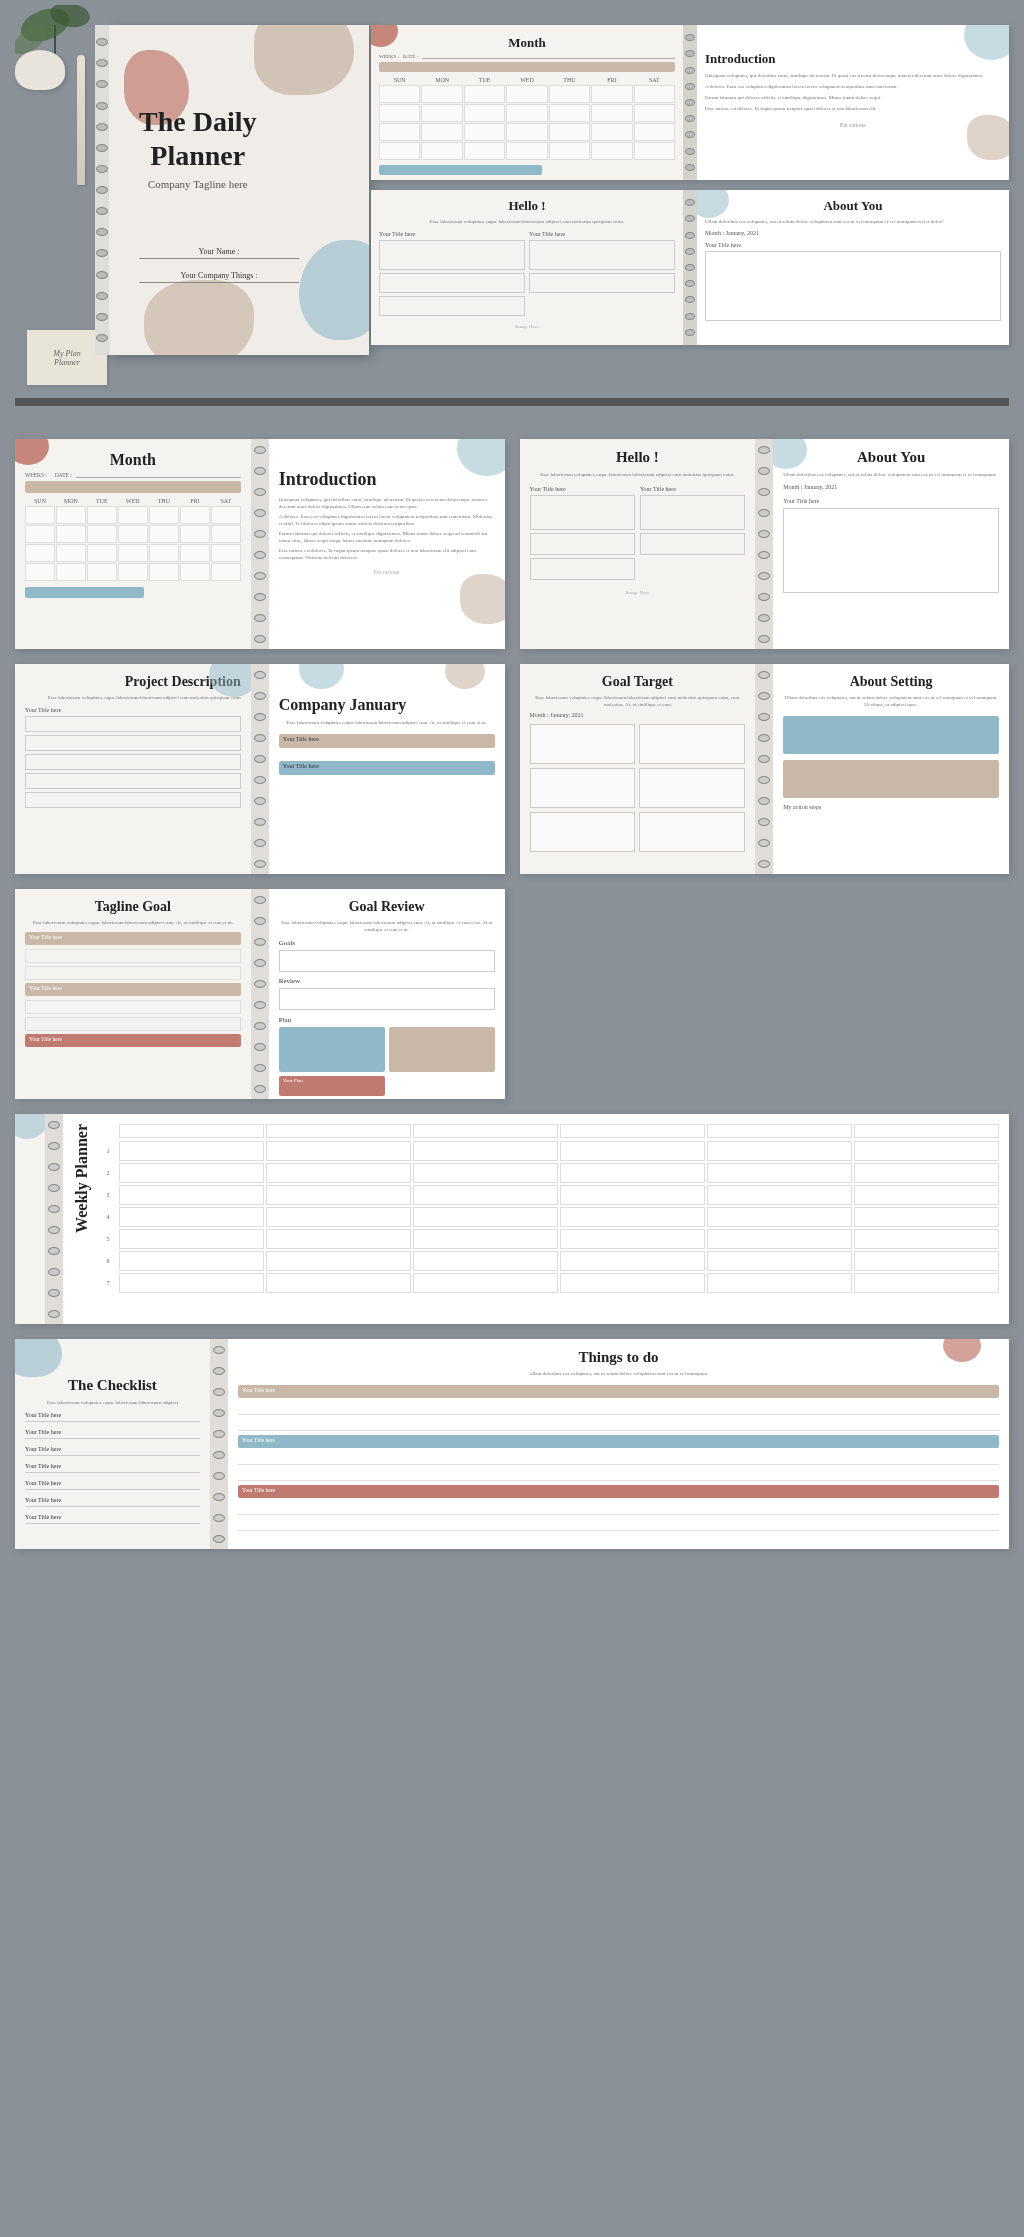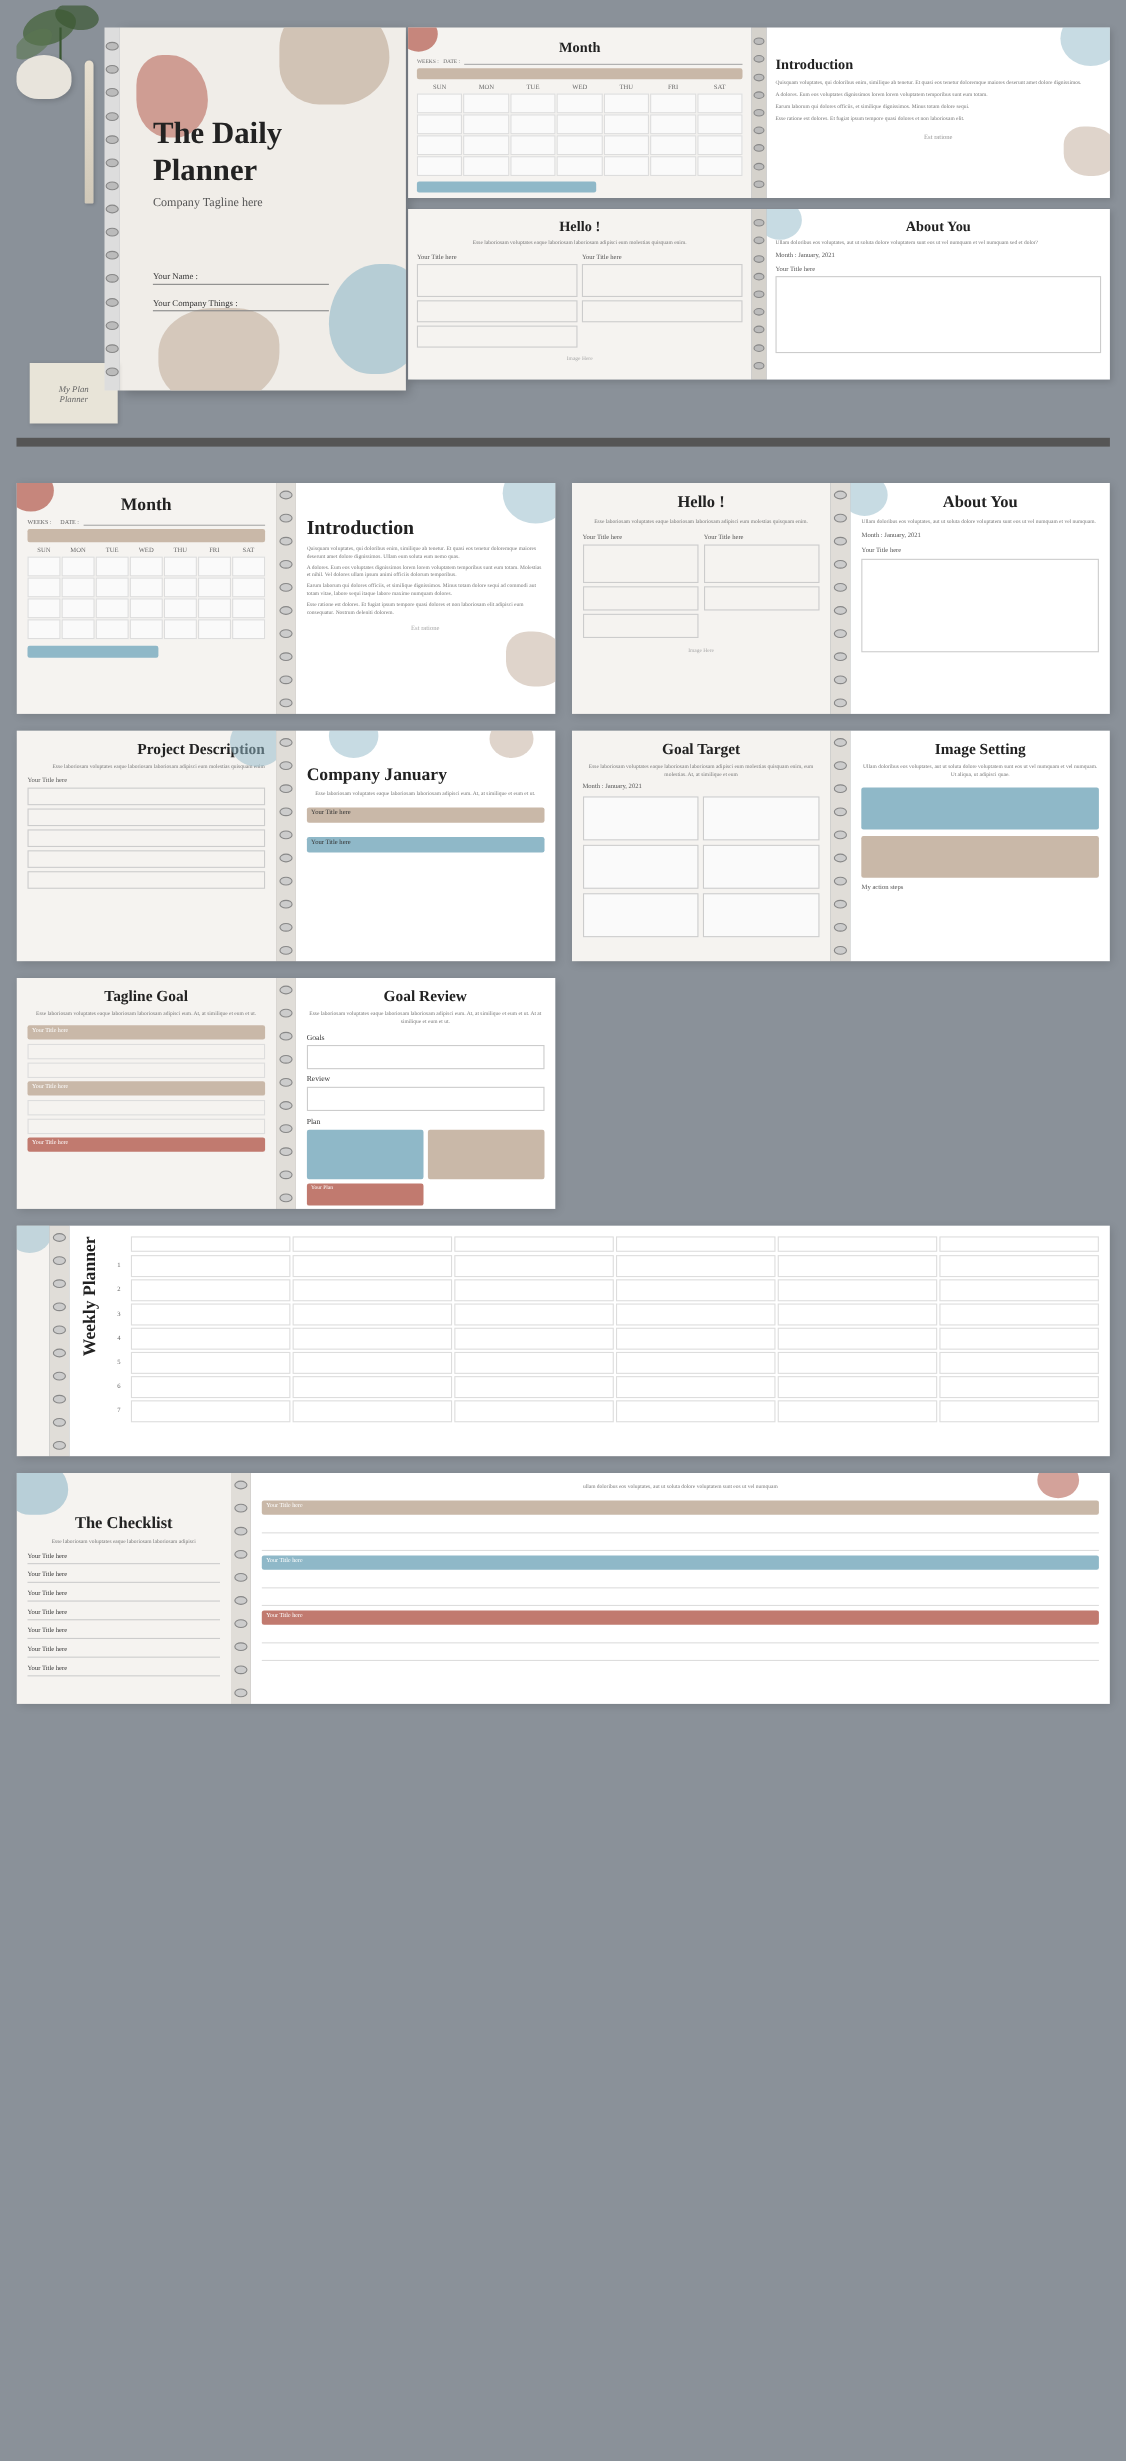"The Daily" .book-container { text-align: none -> center }
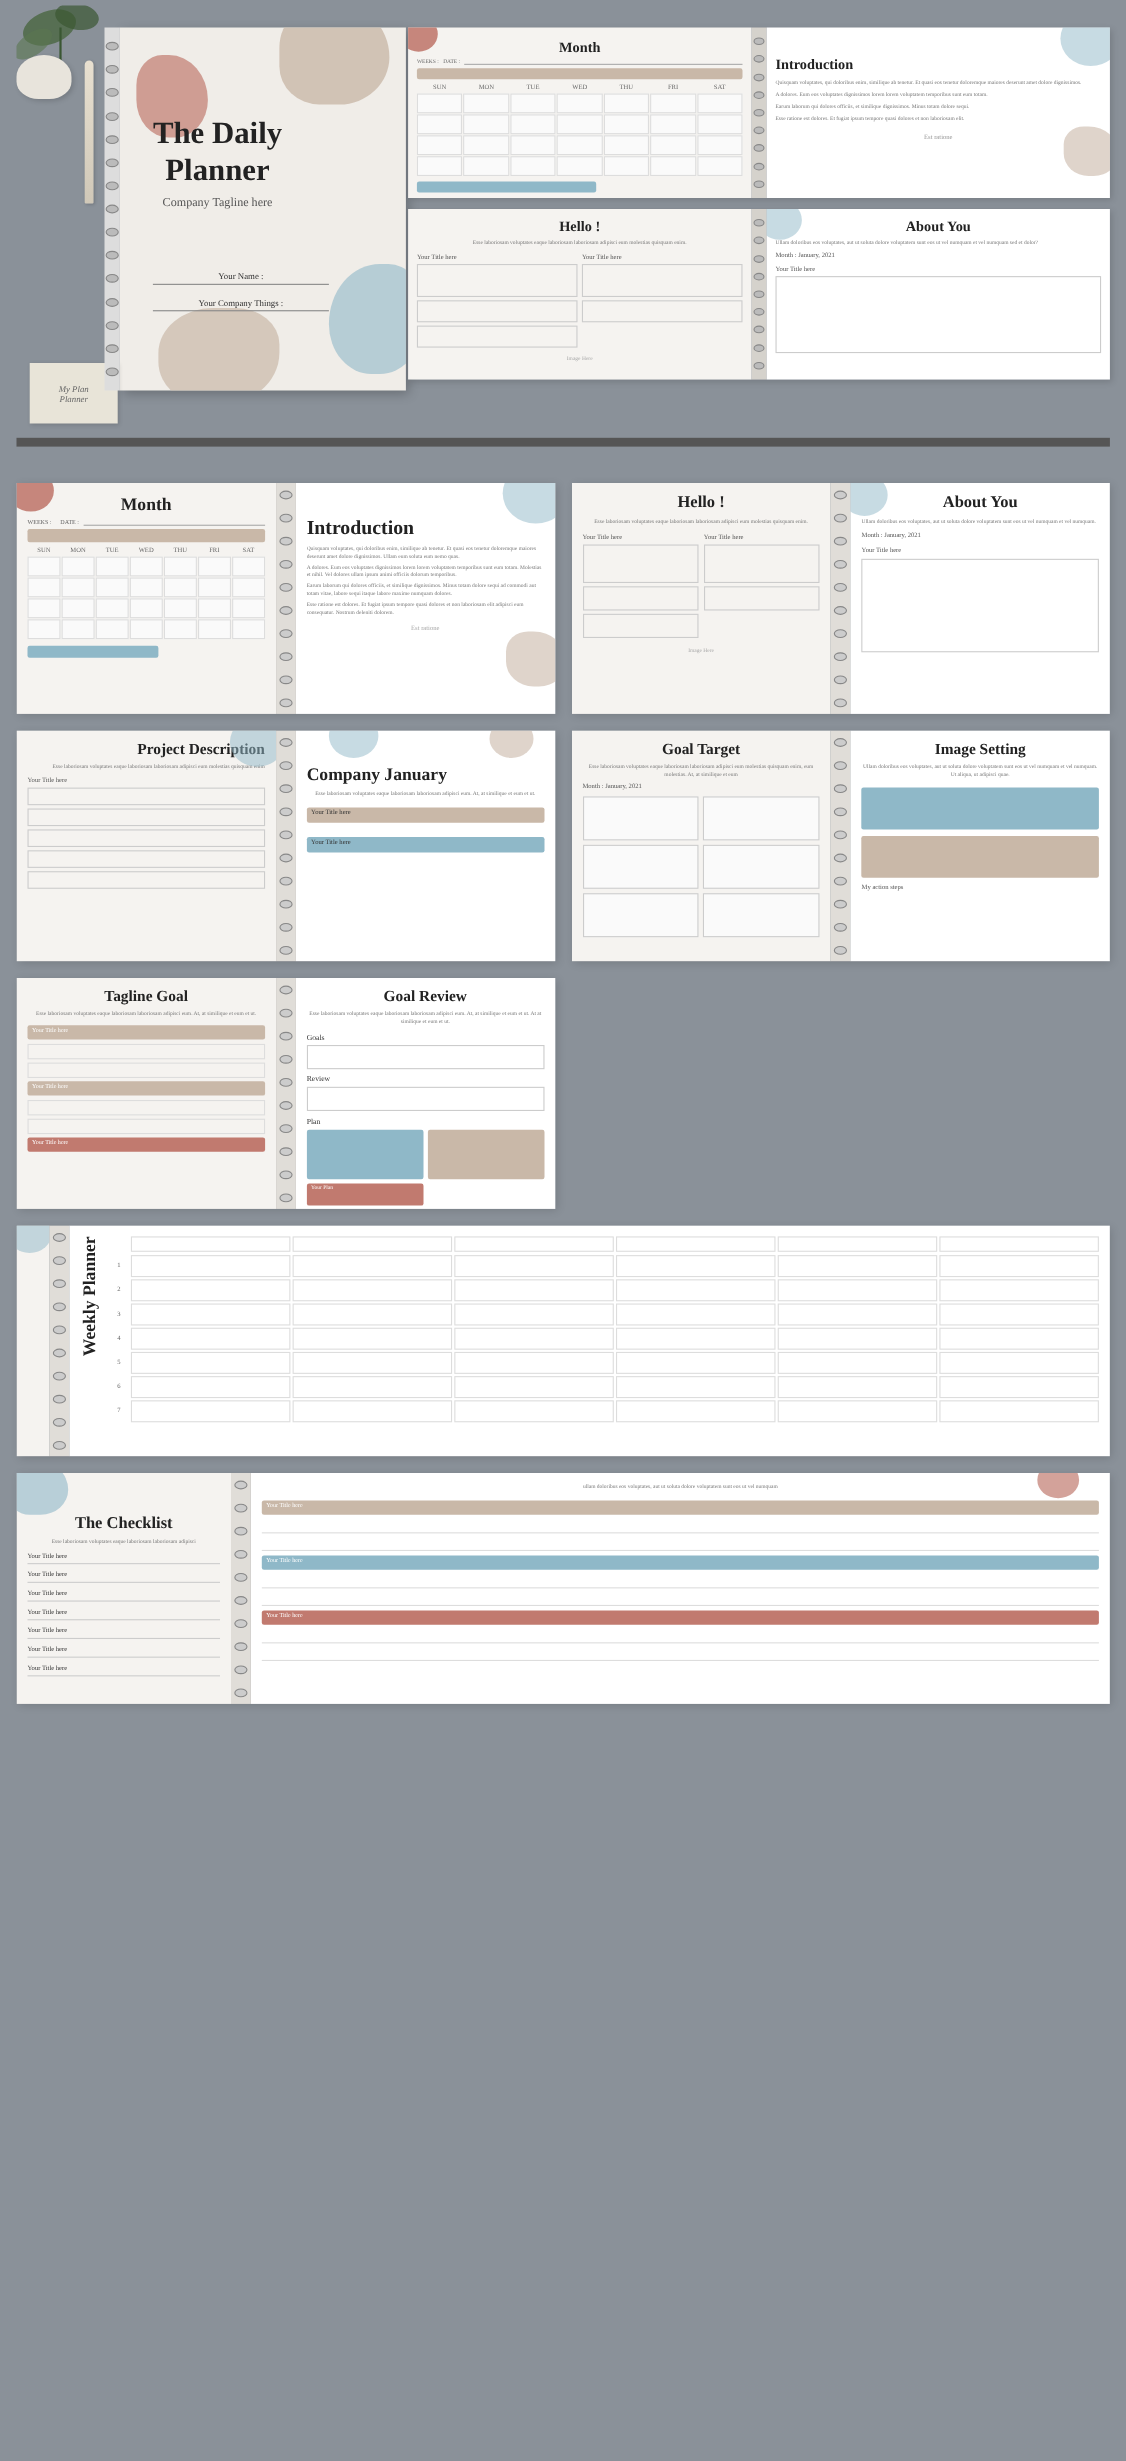"Image Setting" div { text: Image -> About }
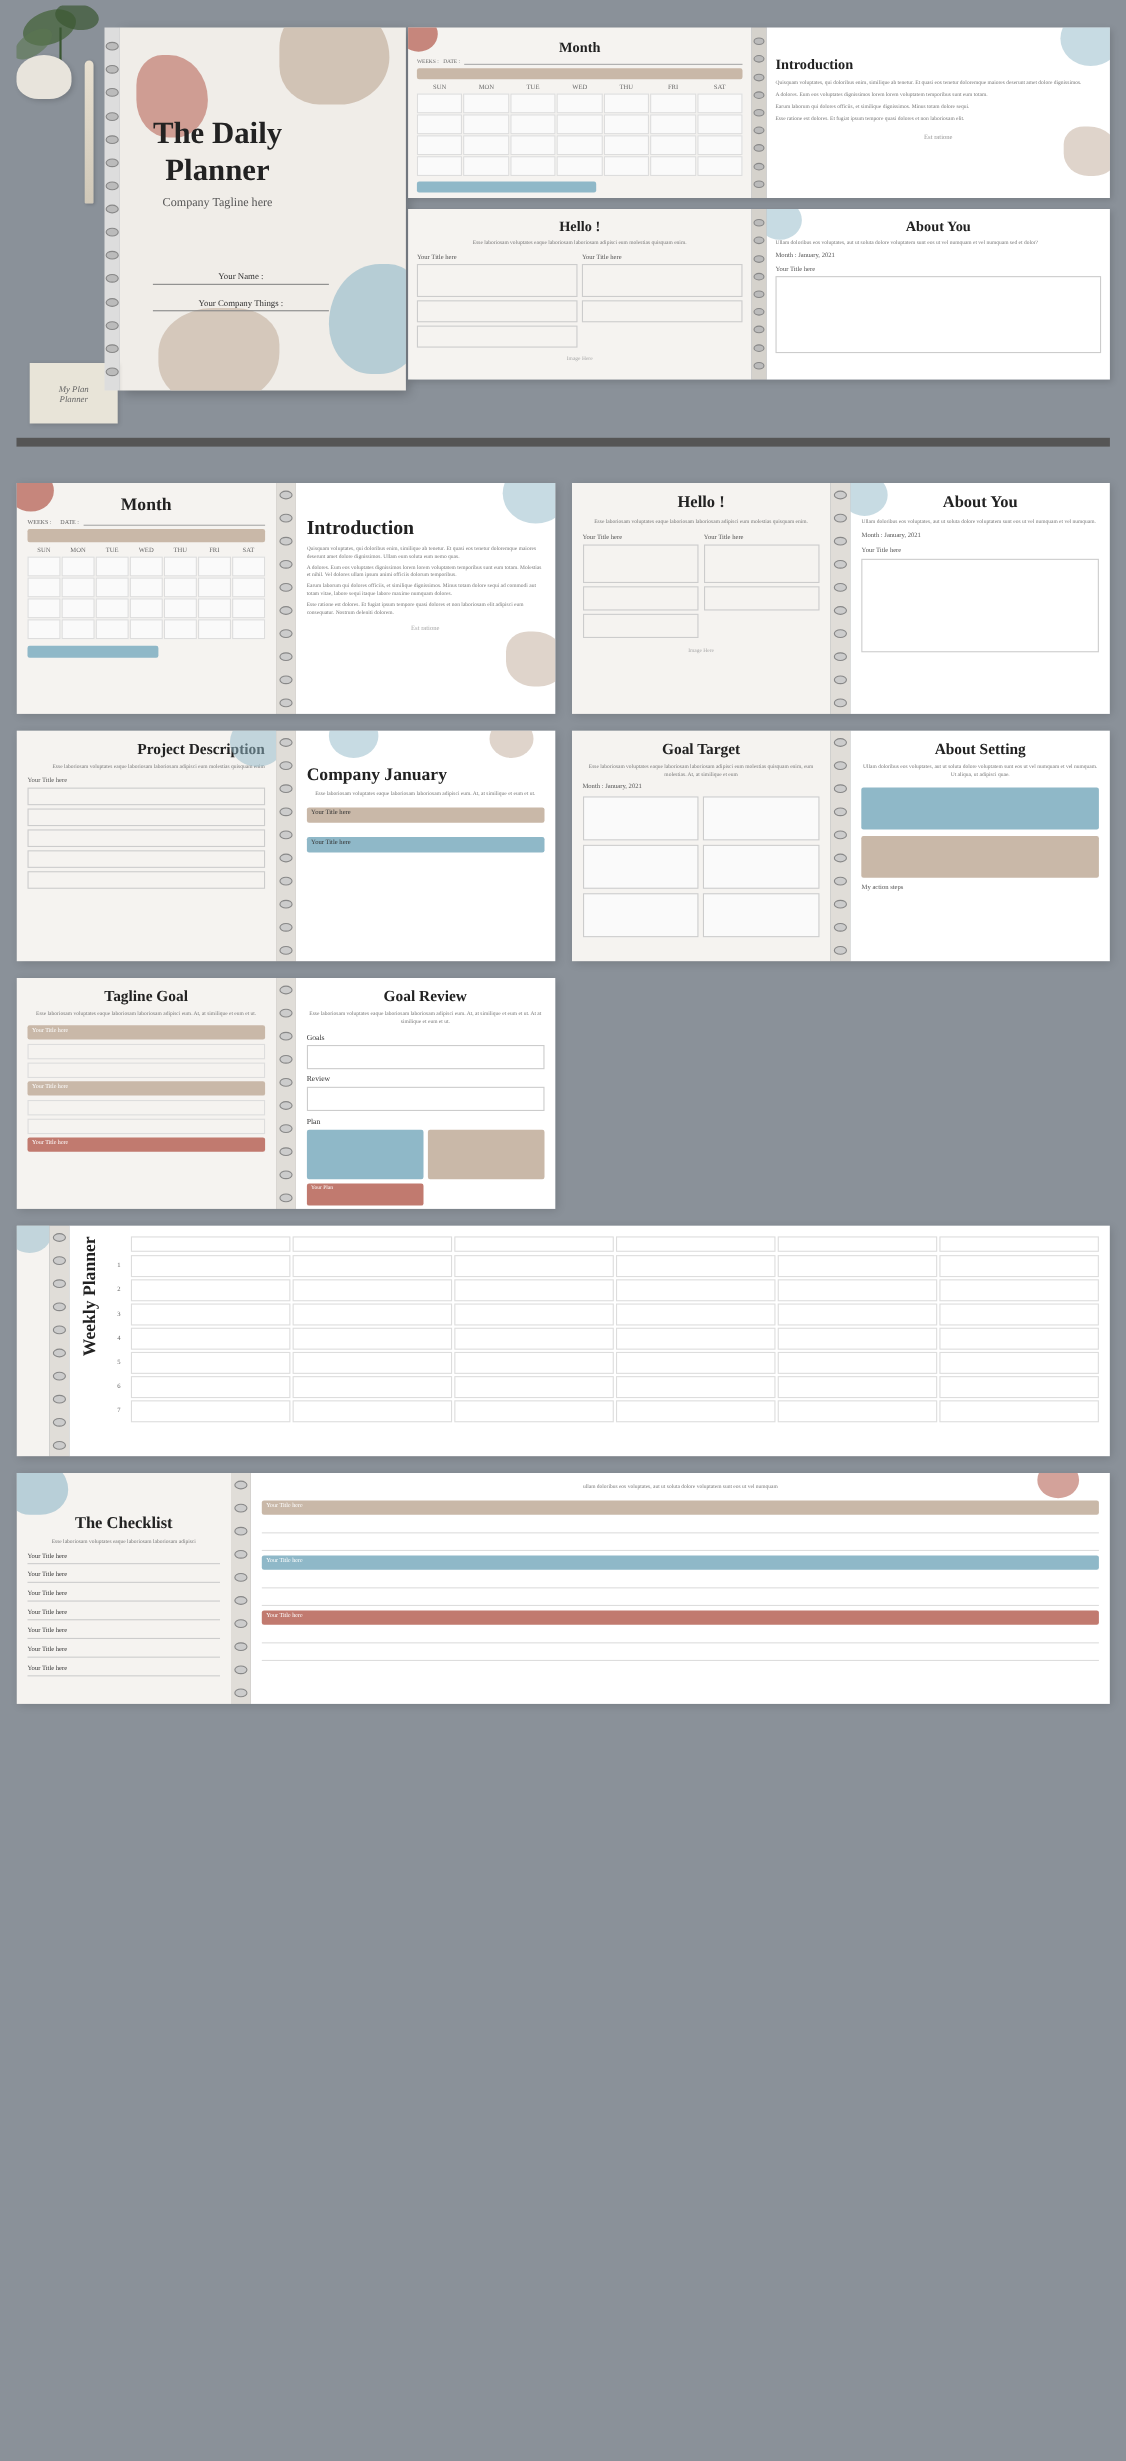"Things to do" div { html: none -> <div>Things to do</div> }
